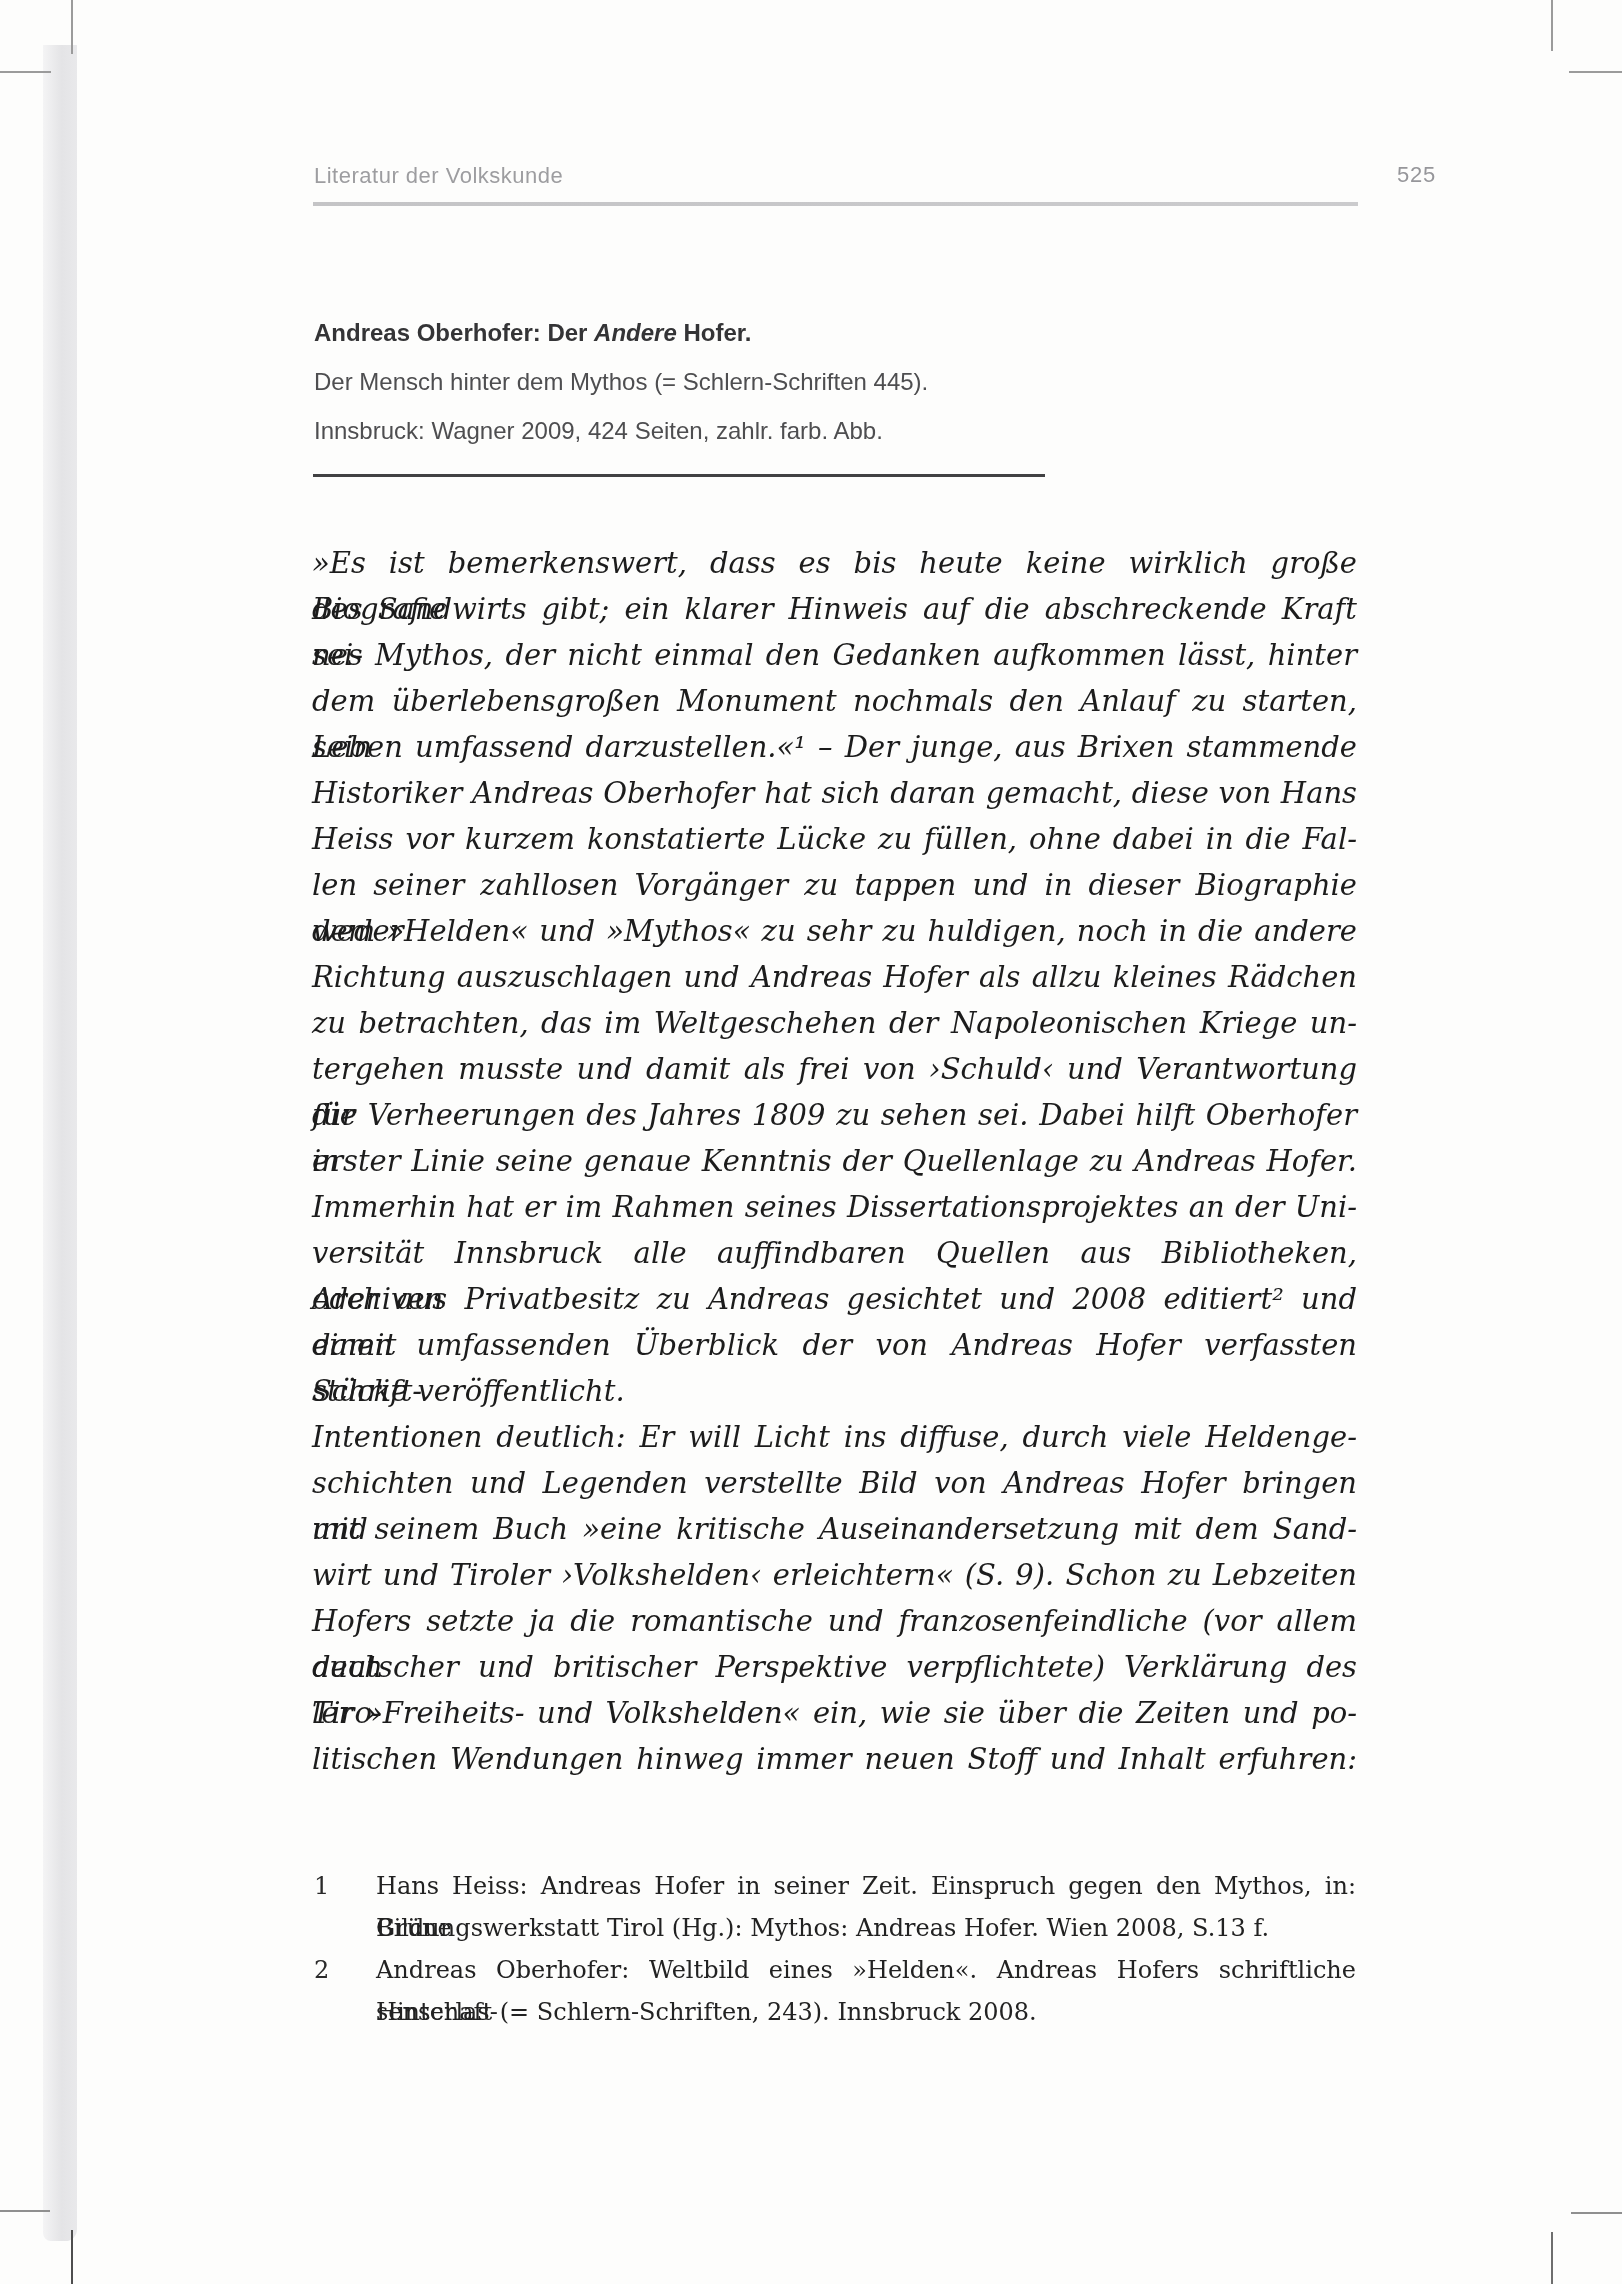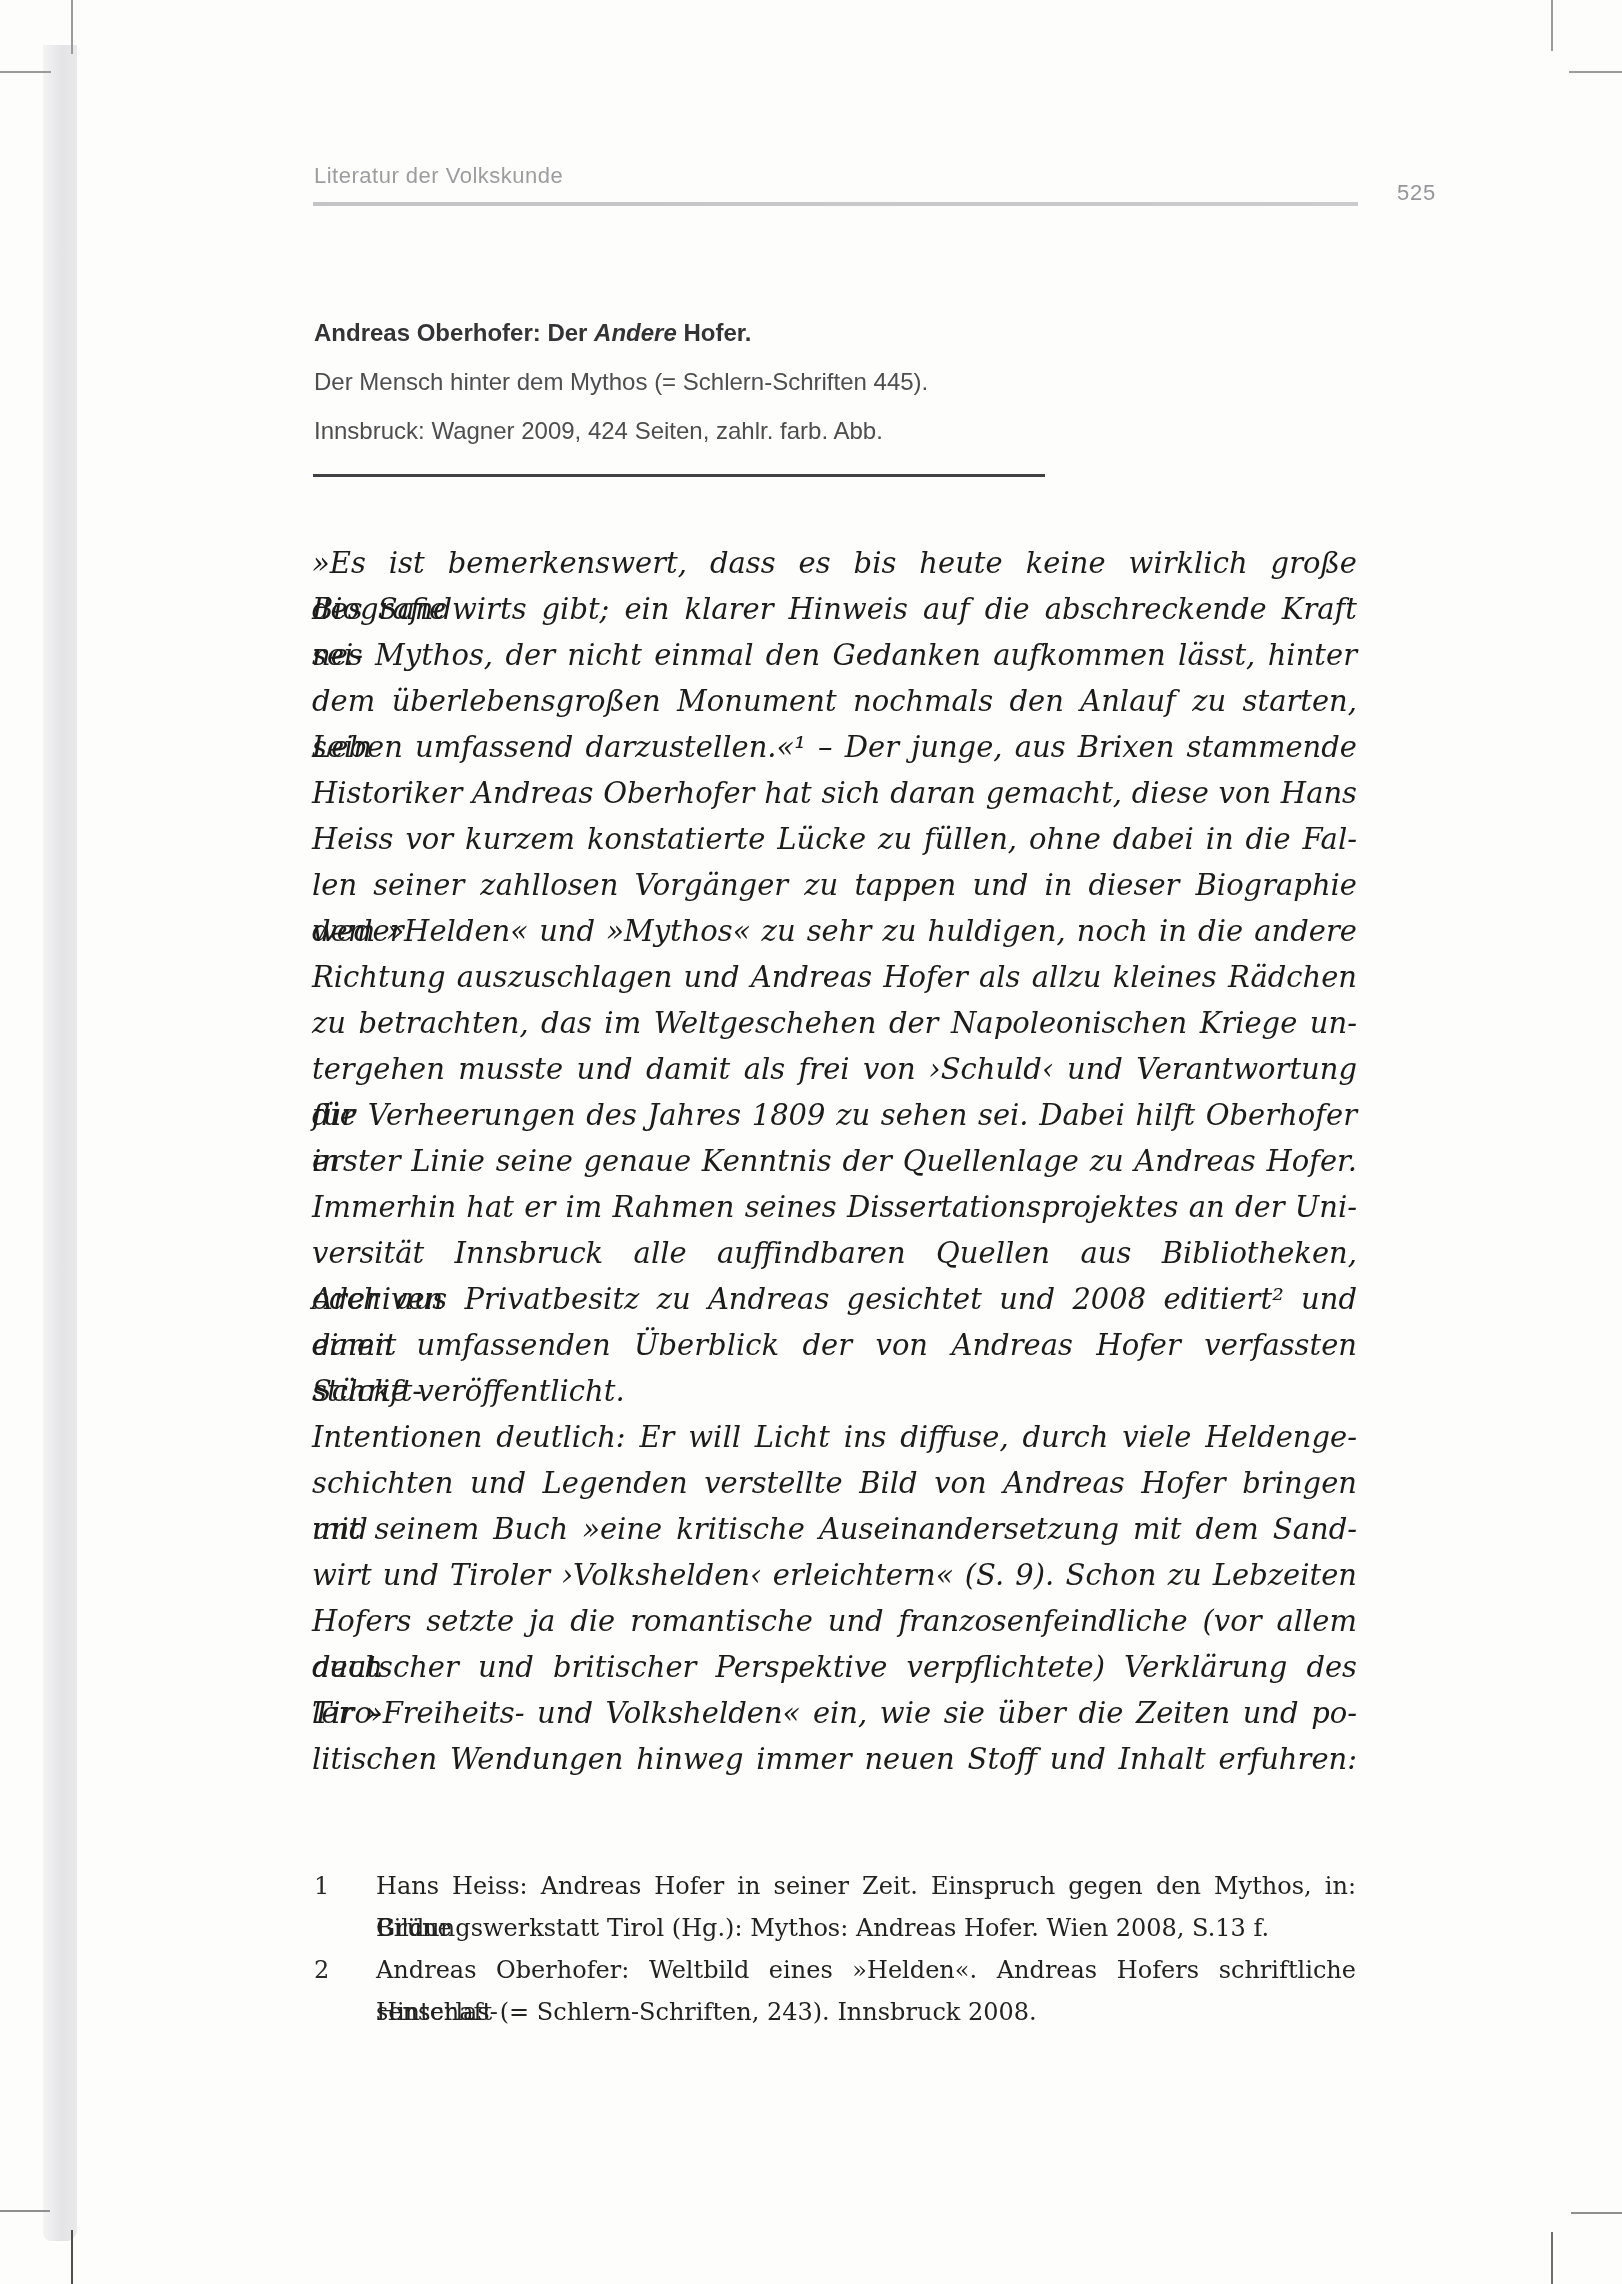"525" .page-number { top: 180px -> 162px }
